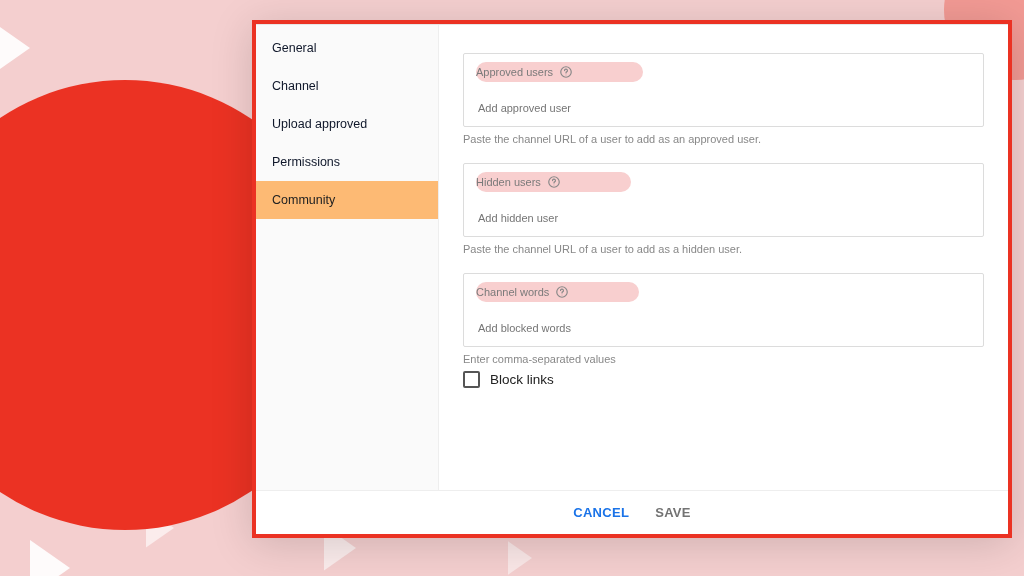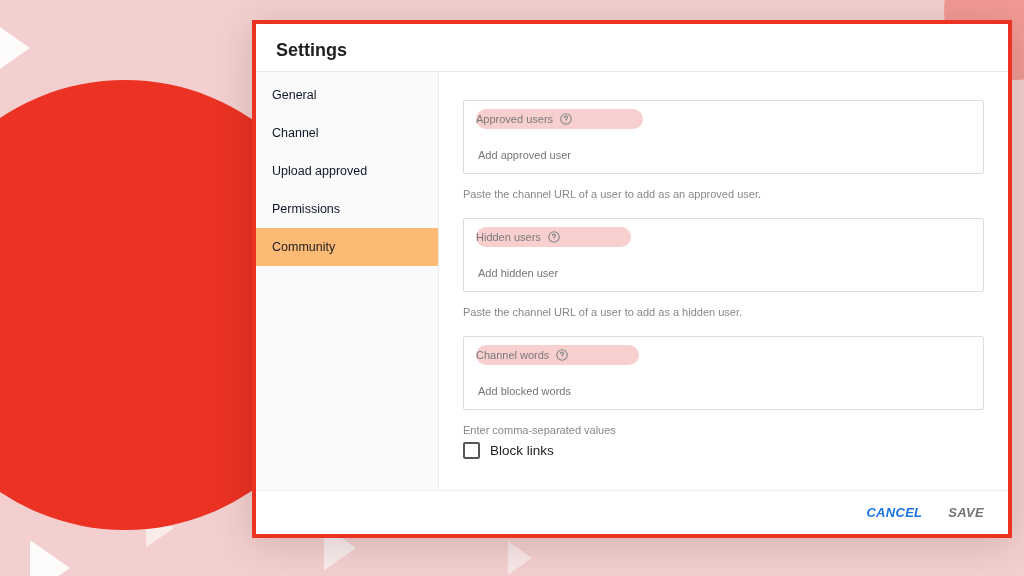"Settings" div.window-header { html: <div> <div>Settings</div> </div> -> none }
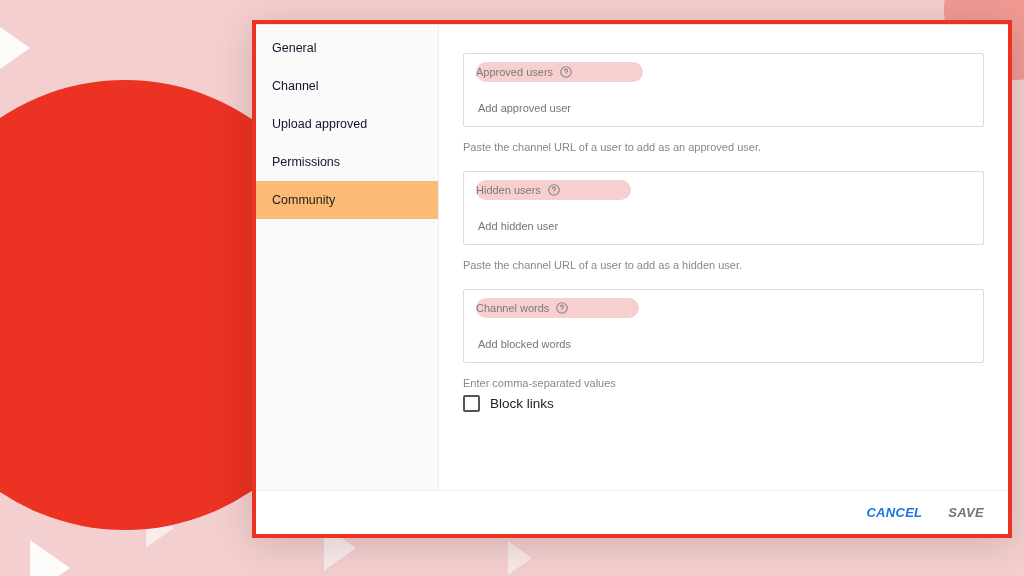"Paste the channel URL of" .field-hint { margin-top: 14px -> 6px }
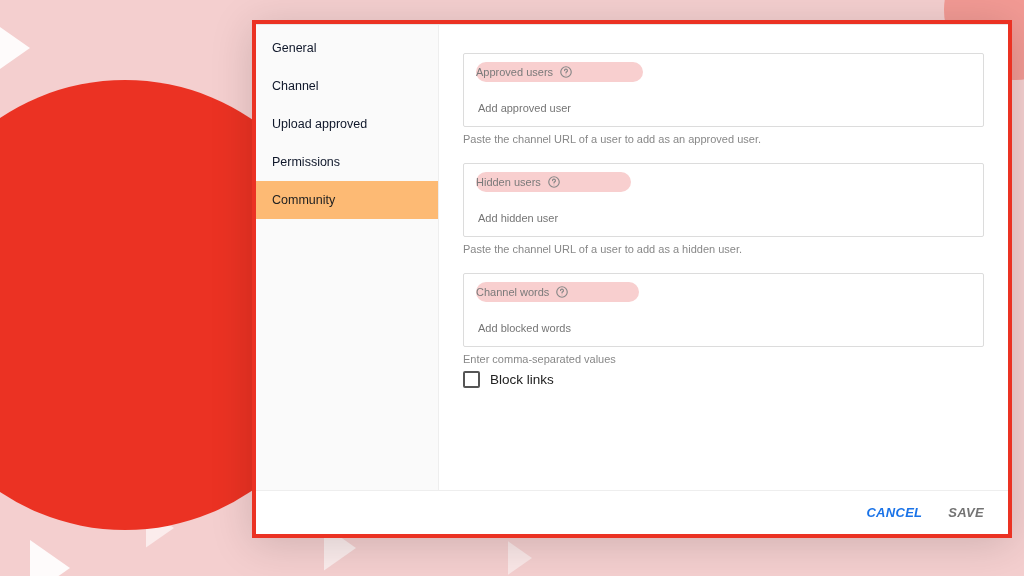"CANCEL" .footer { font-style: italic -> none; justify-content: flex-end -> center }
